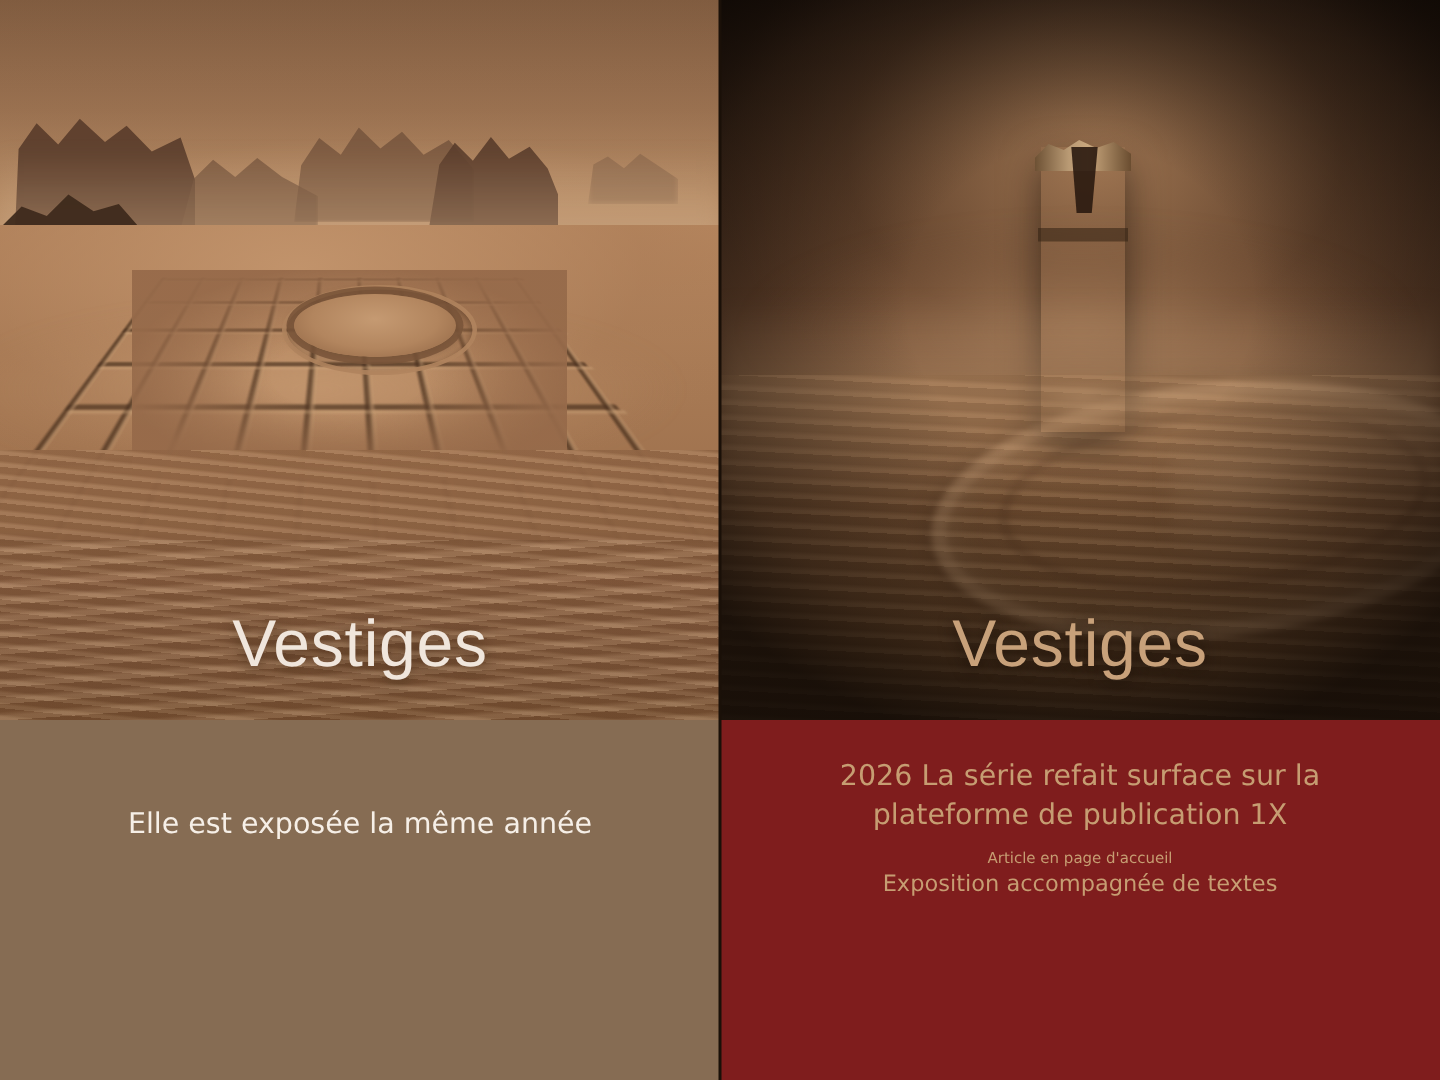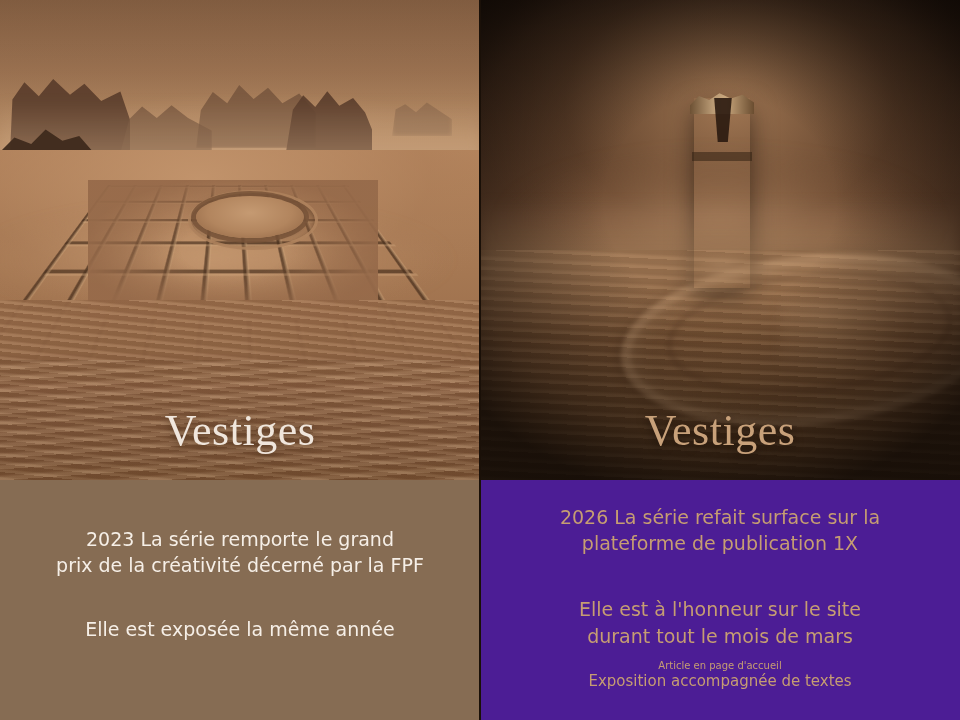"Vestiges" .title { font-family: Liberation Serif, serif -> Liberation Sans, sans-serif }
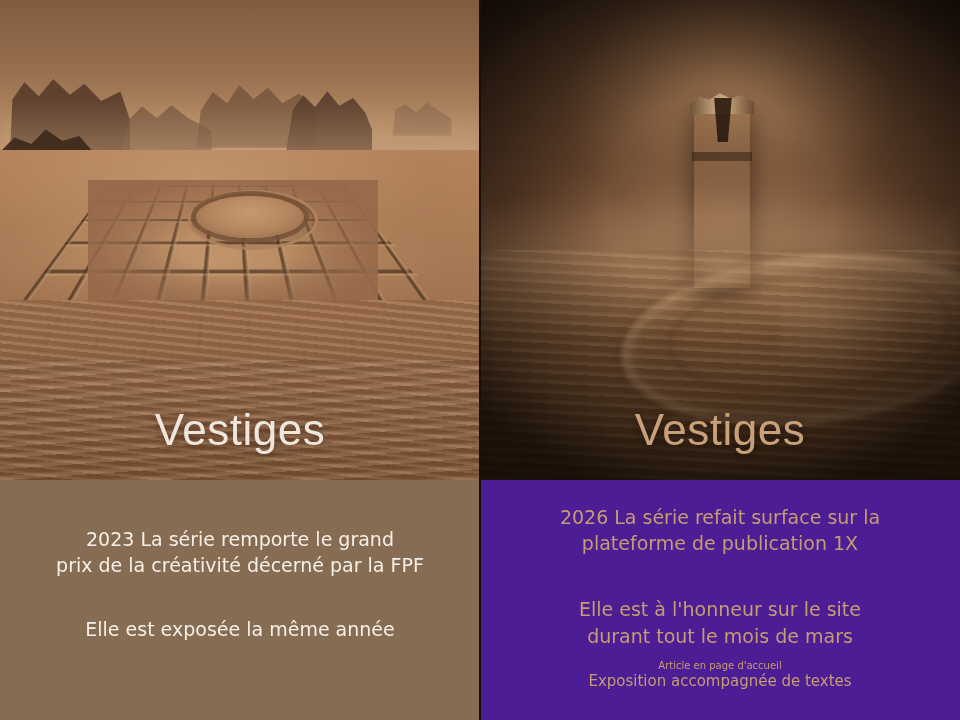"2026 La série refait surface" .caption-right { background: #4c1d95 -> #7f1d1d }
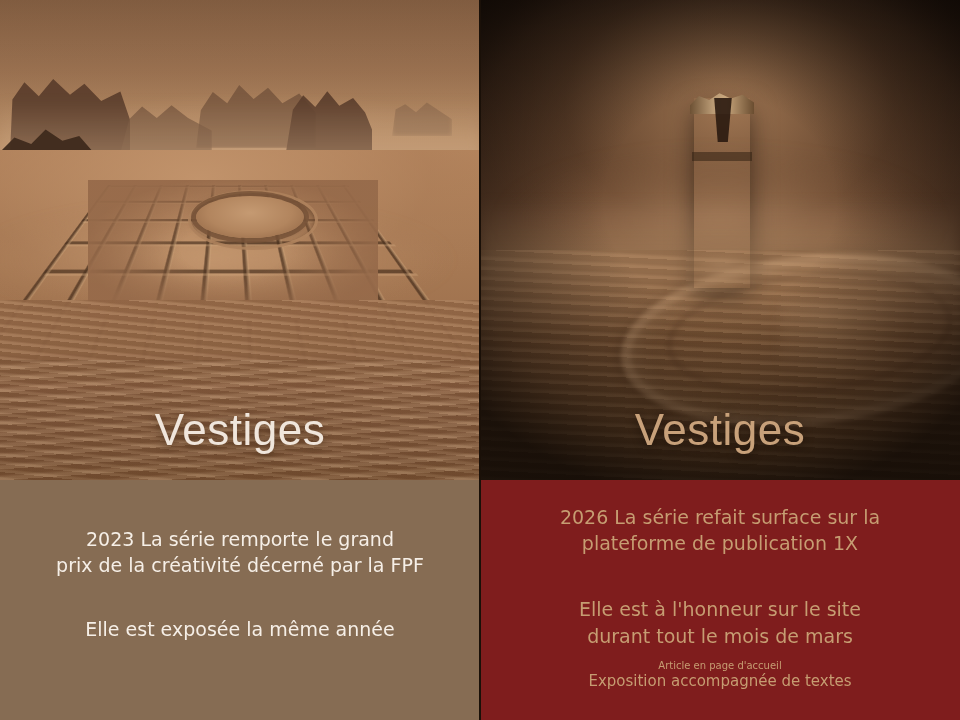"2023 La série remporte le" div.cap-block { html: <div> <div>2023 La série remporte le grand</div> <div>prix de la créativité décerné par la FPF</div> </div> -> none }
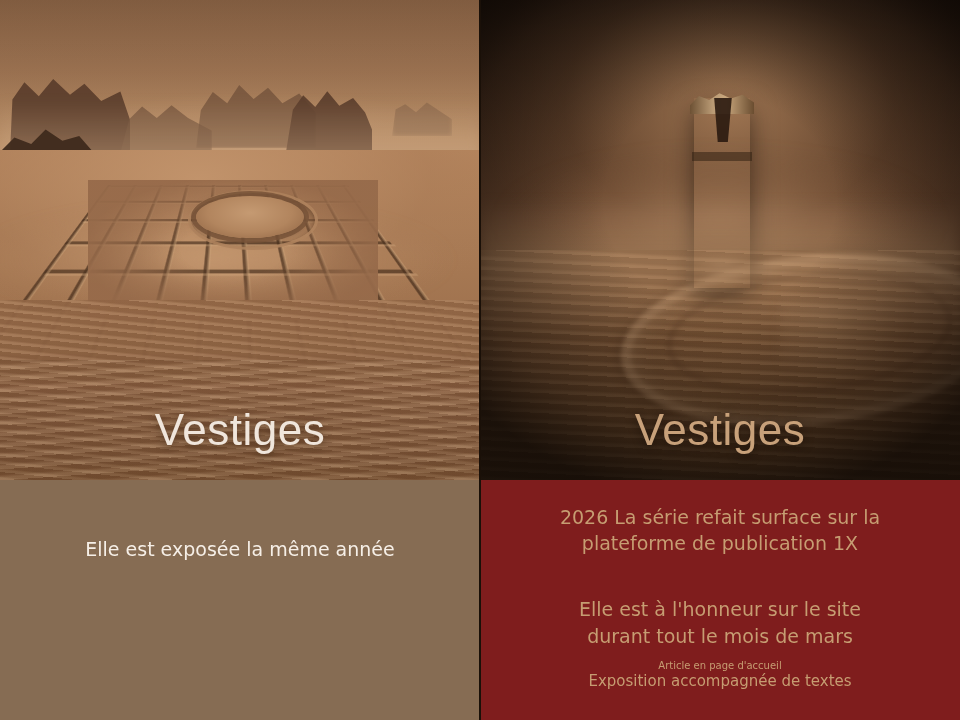"Elle est à l'honneur sur" div.cap-block { html: <div> <div>Elle est à l'honneur sur le site</div> <div>durant tout le mois de mars</div> </div> -> none }
